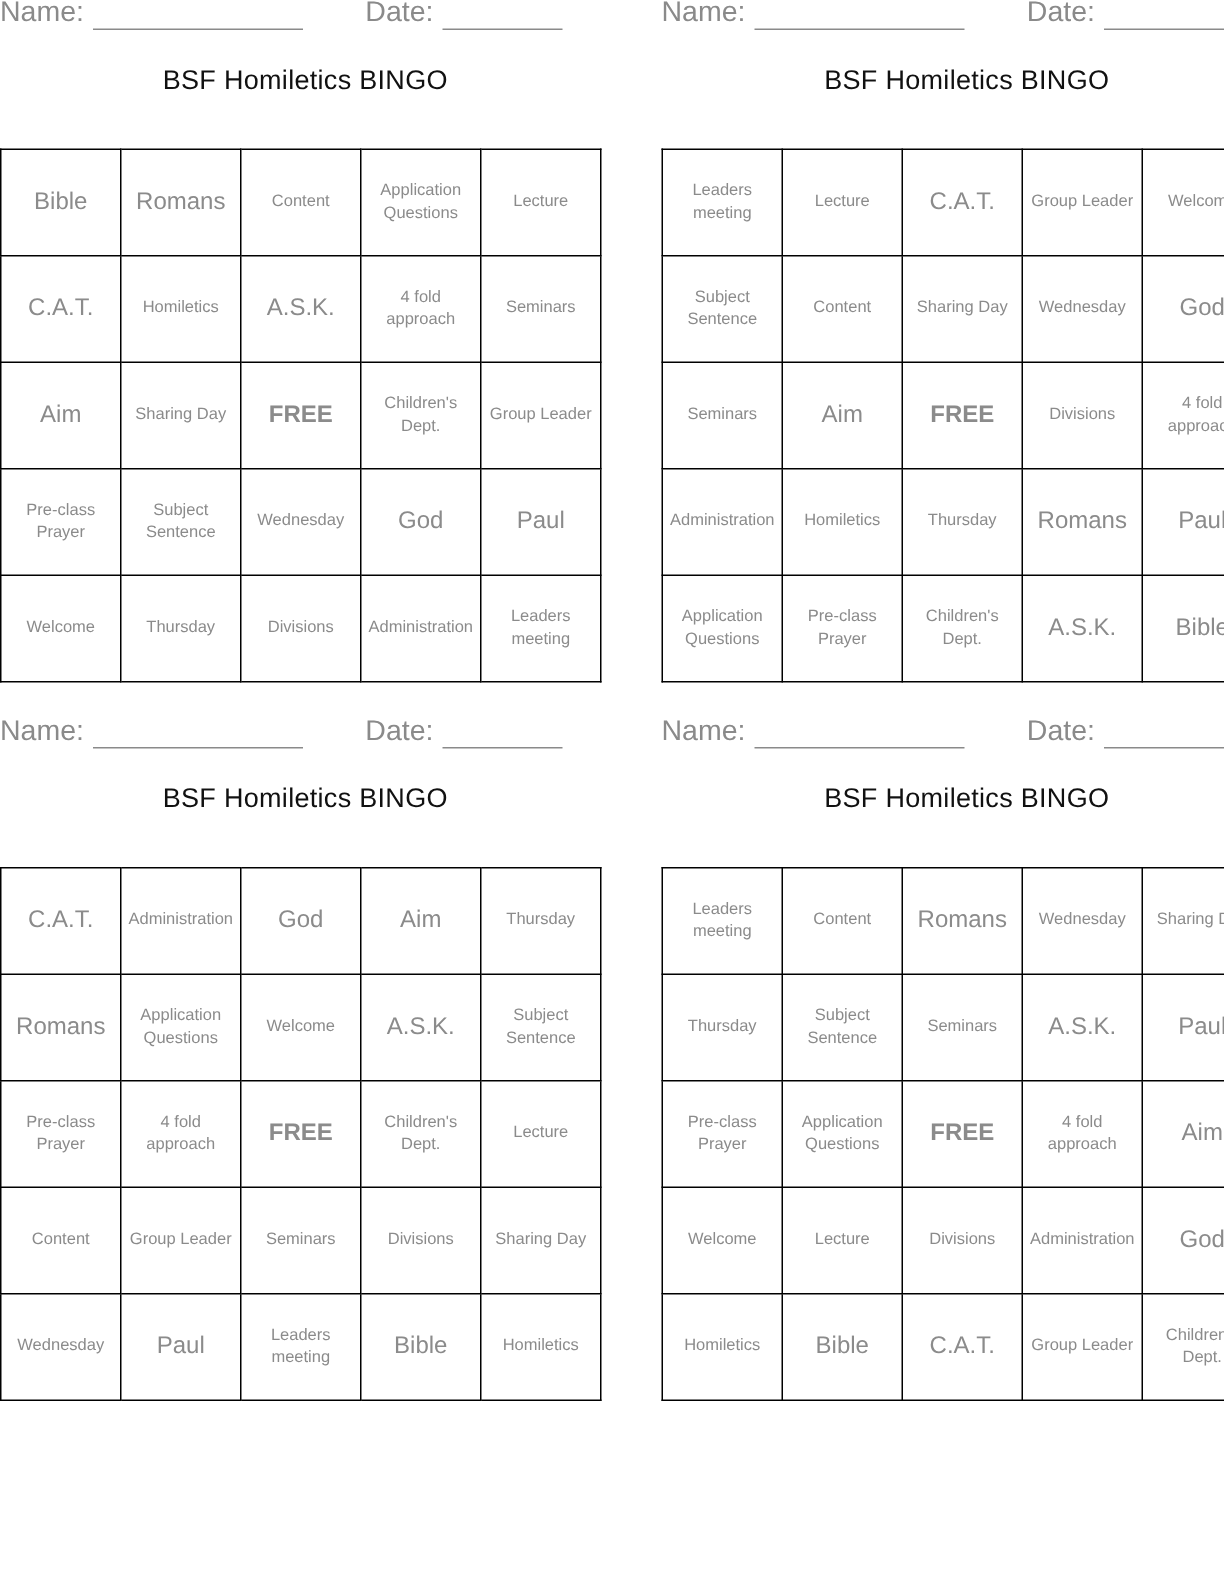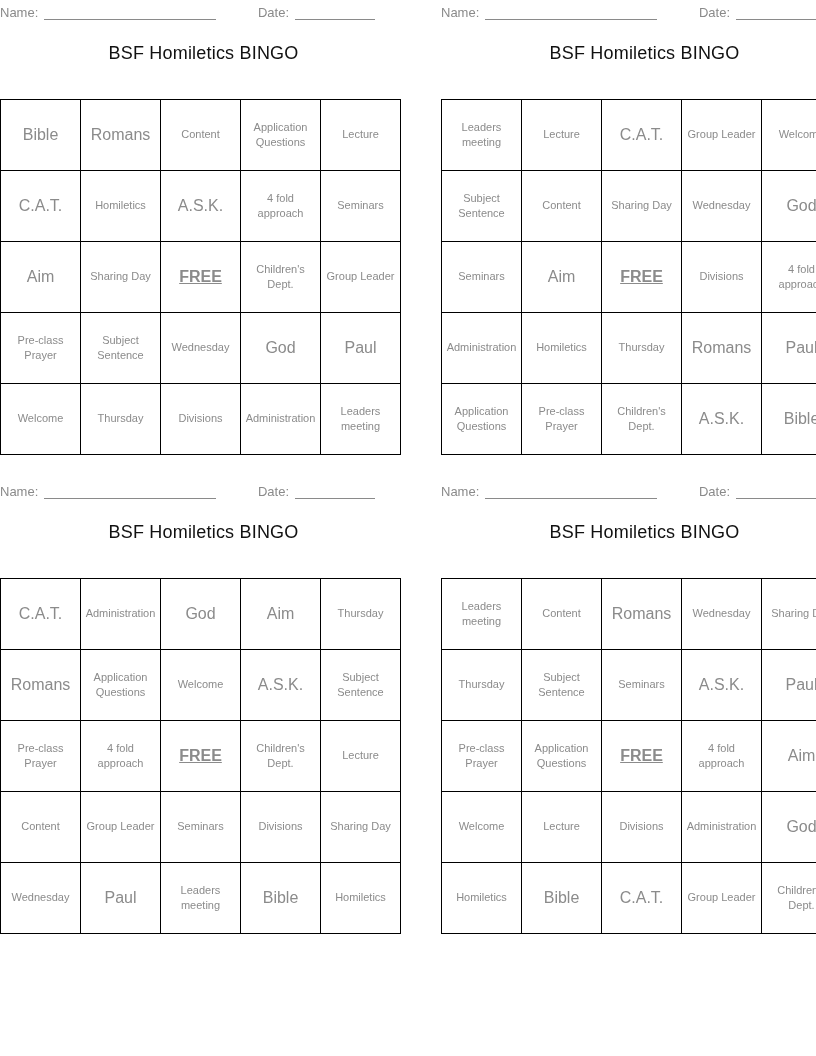"Name:" .name-row { font-size: 13px -> 19px }
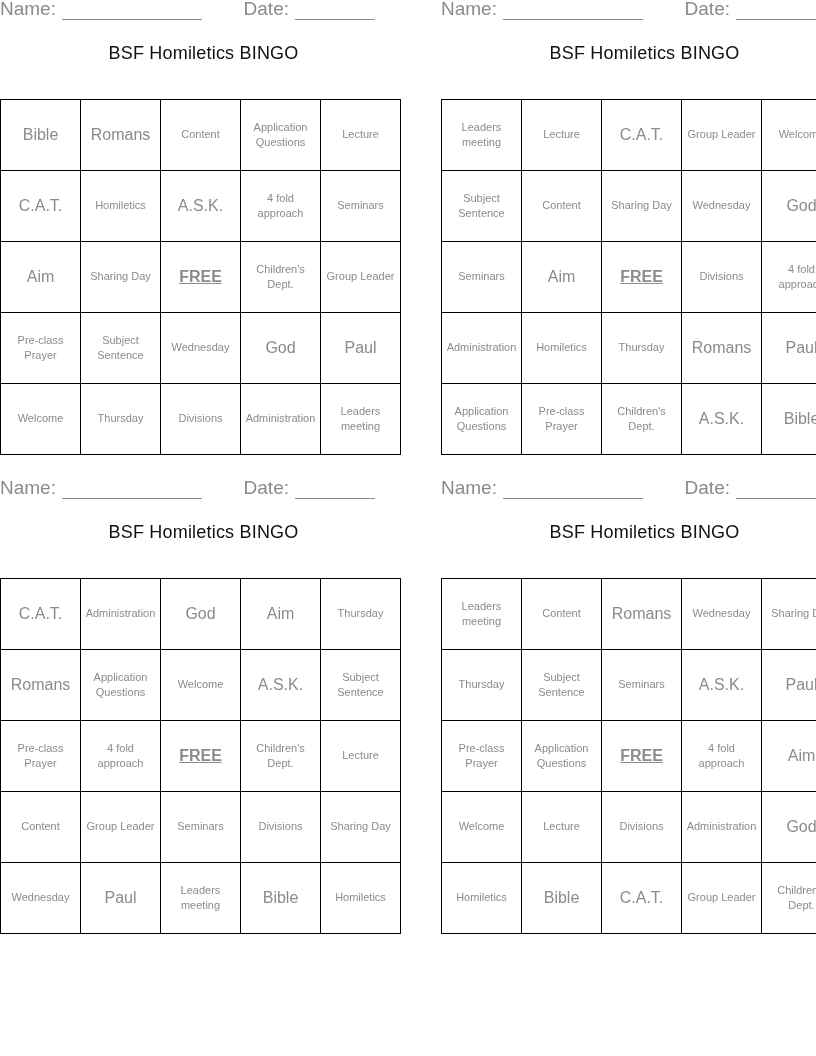"FREE" td.free { text-decoration: underline -> none }
